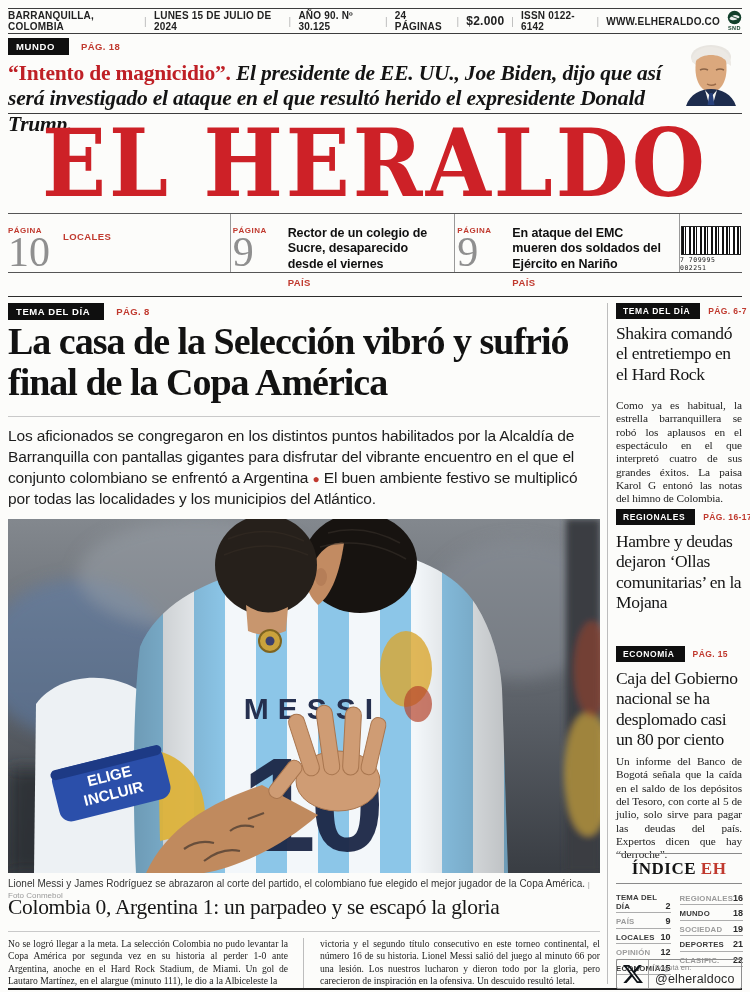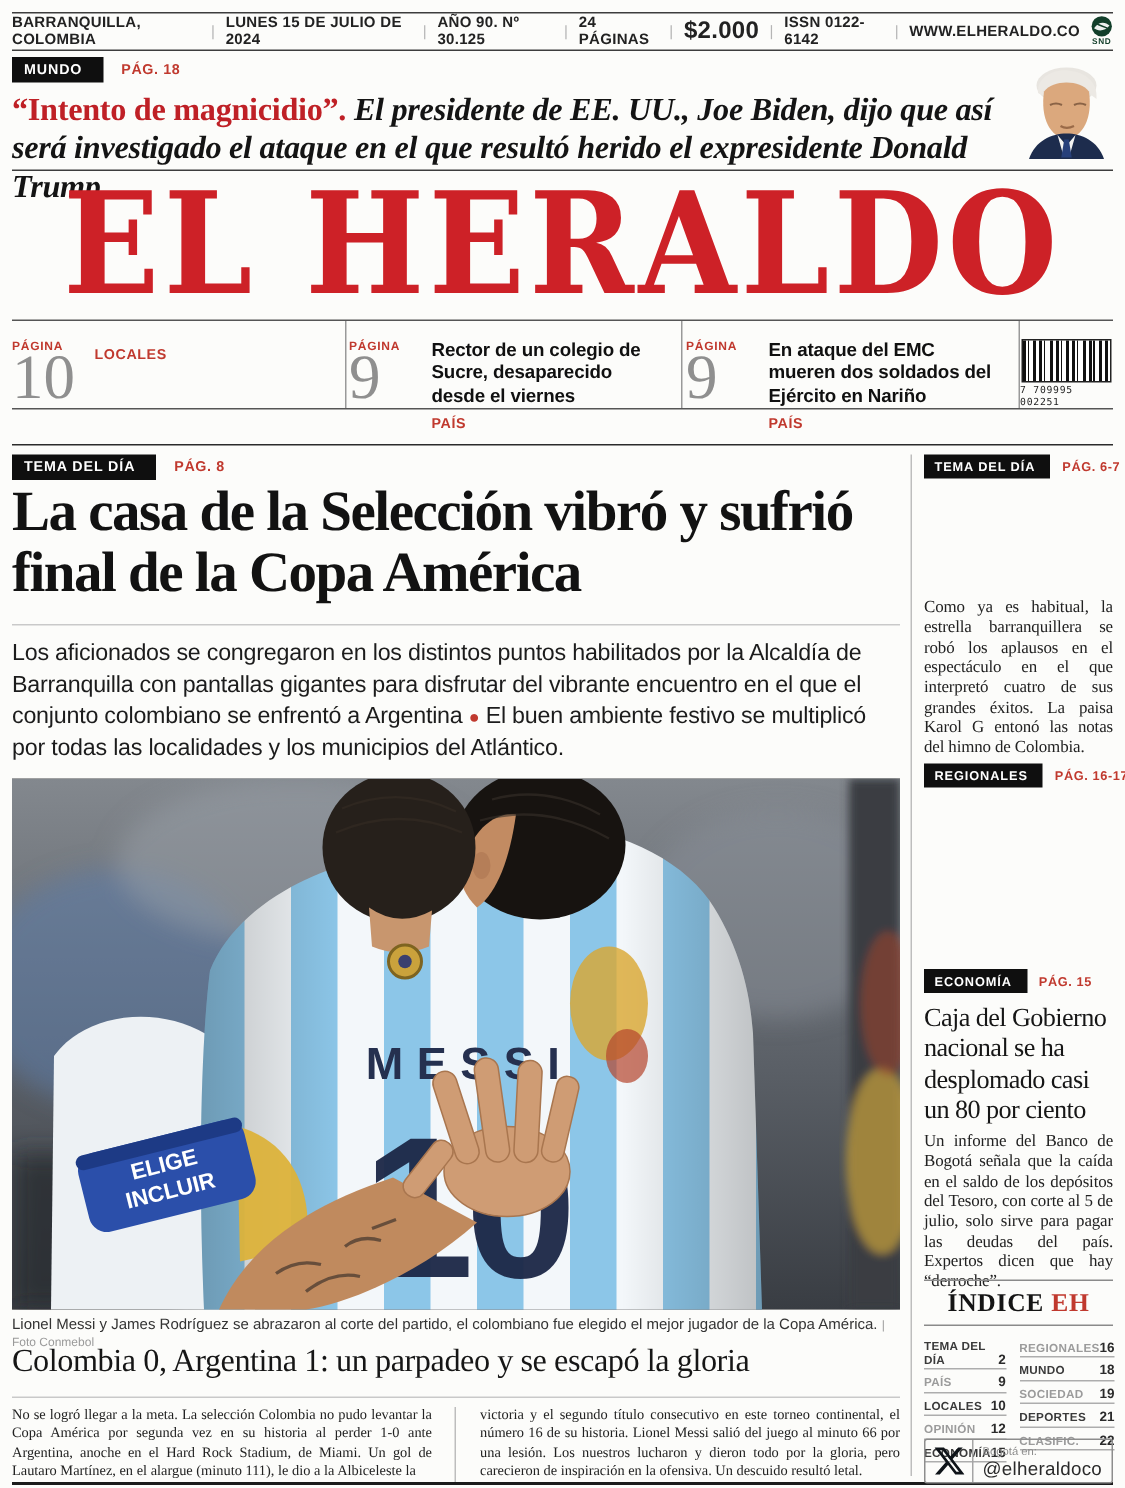"$2.000" .topbar .price { font-size: 16px -> 12px }
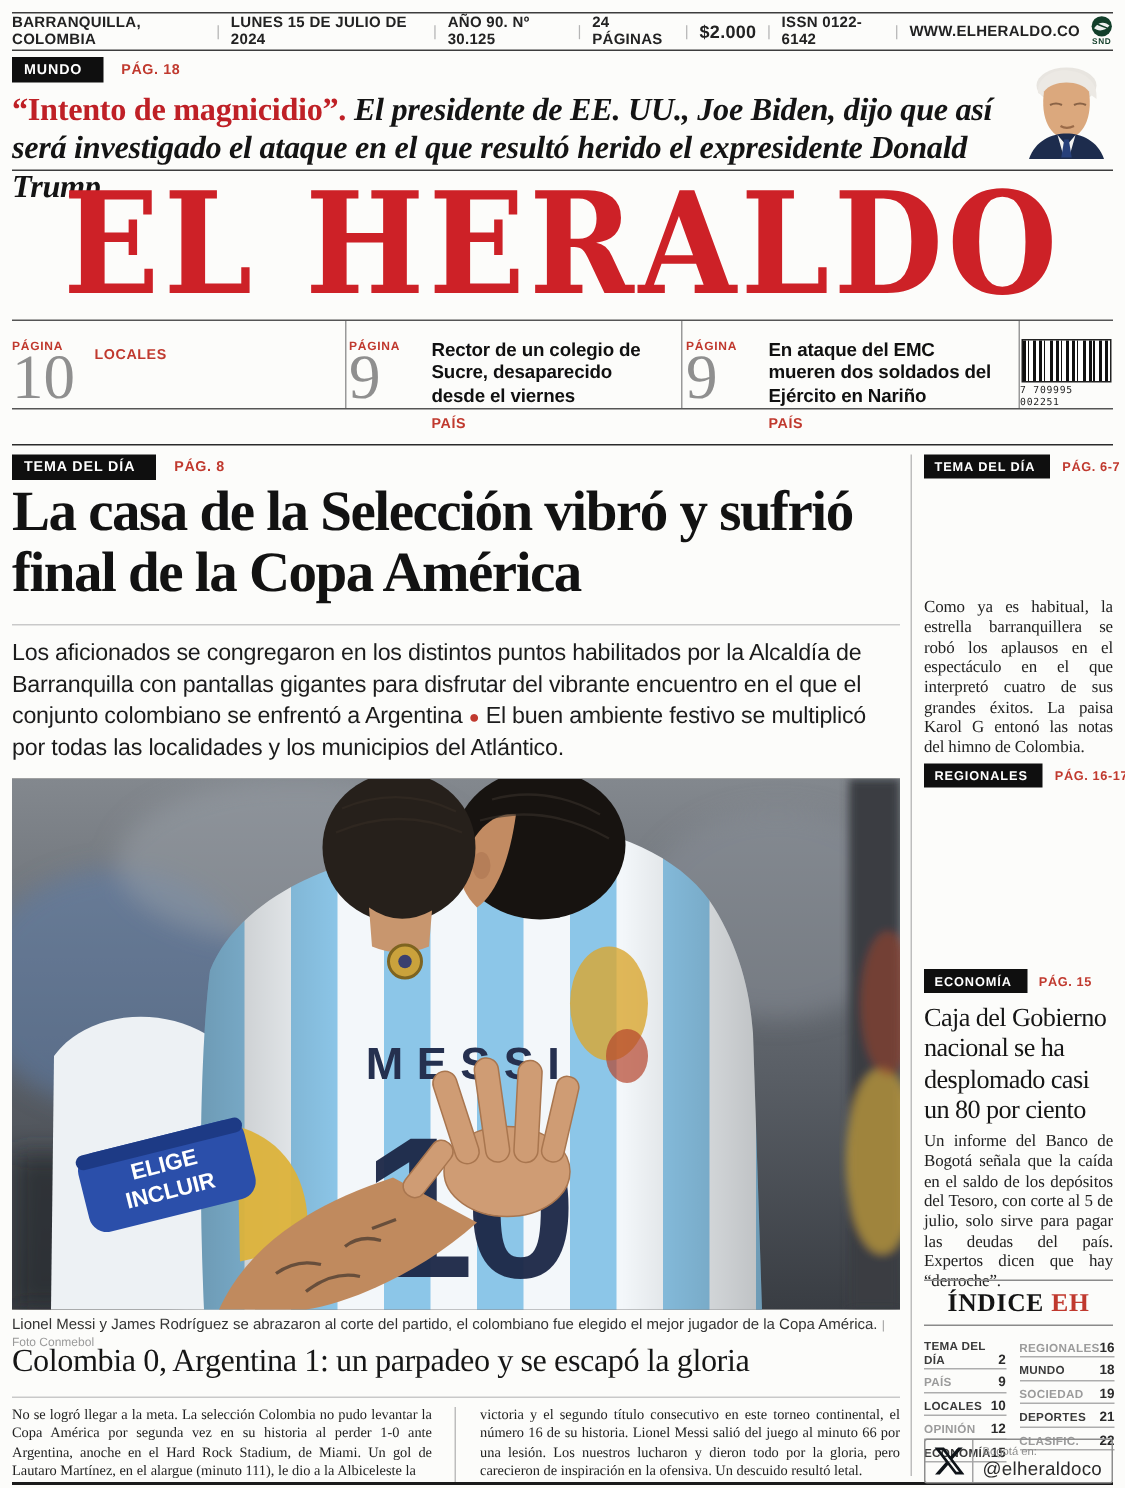"Shakira comandó el entretiempo en" h3.abs { html: none -> <h3>Shakira comandó el entretiempo en el Hard Rock</h3> }
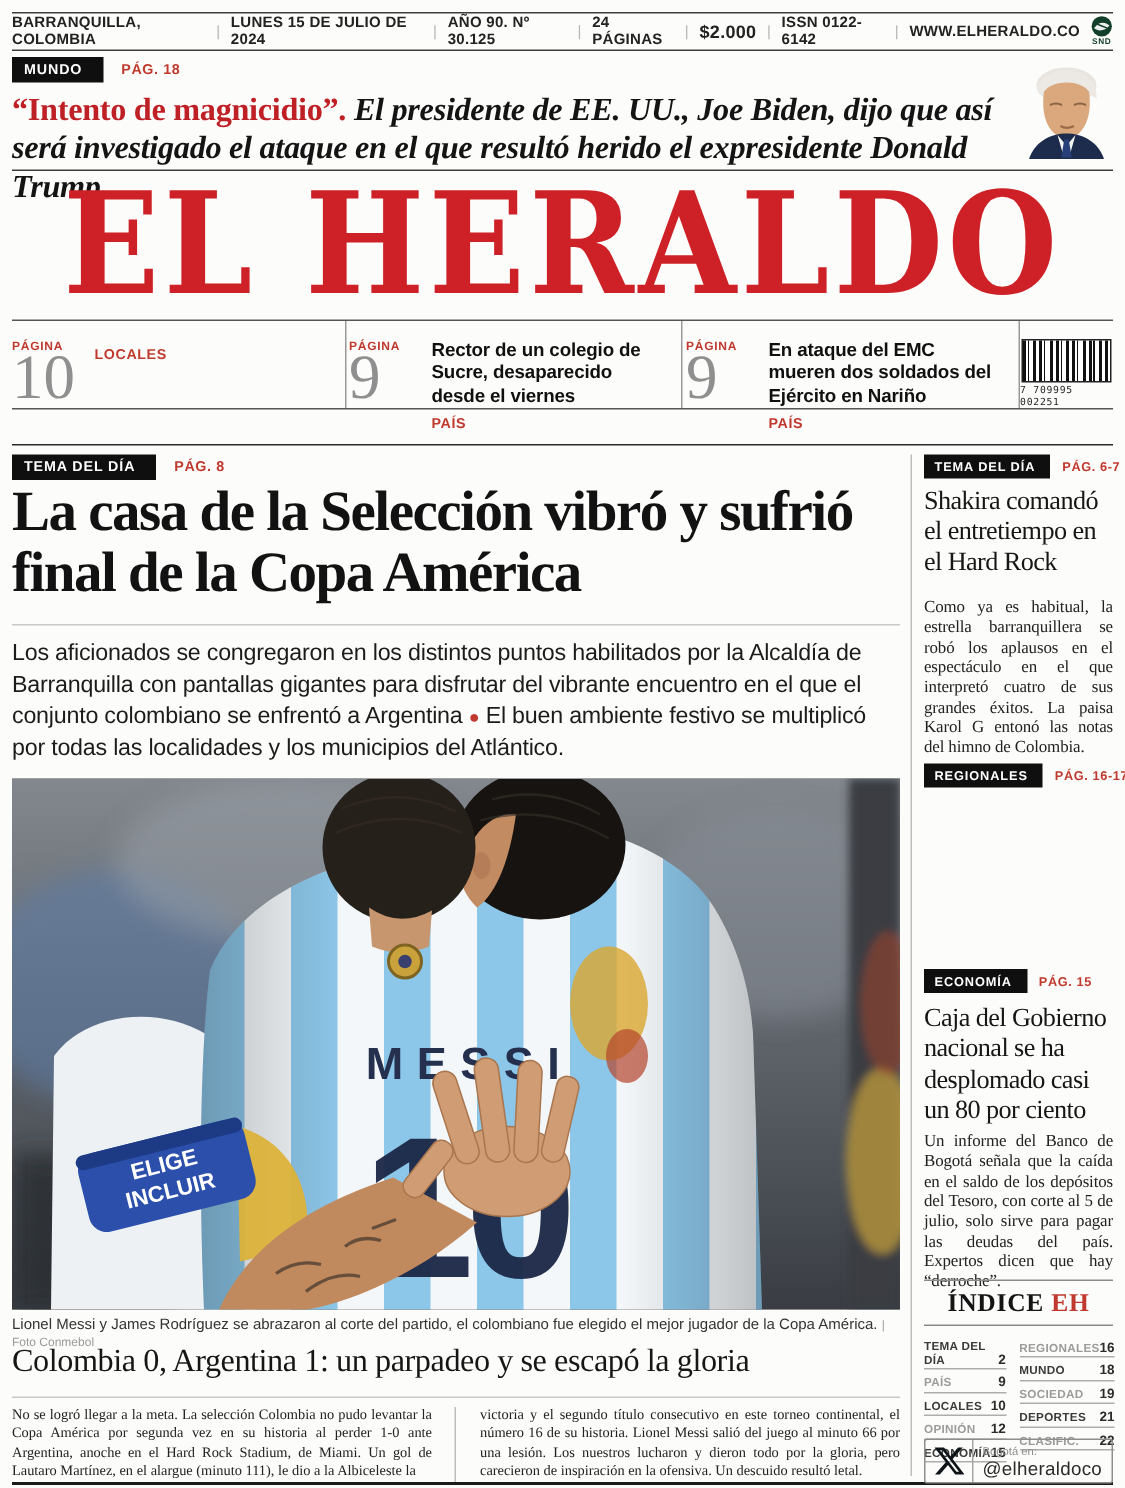"Hambre y deudas dejaron ‘Ollas" h3.abs { html: none -> <h3>Hambre y deudas dejaron ‘Ollas comunitarias’ en la Mojana</h3> }
